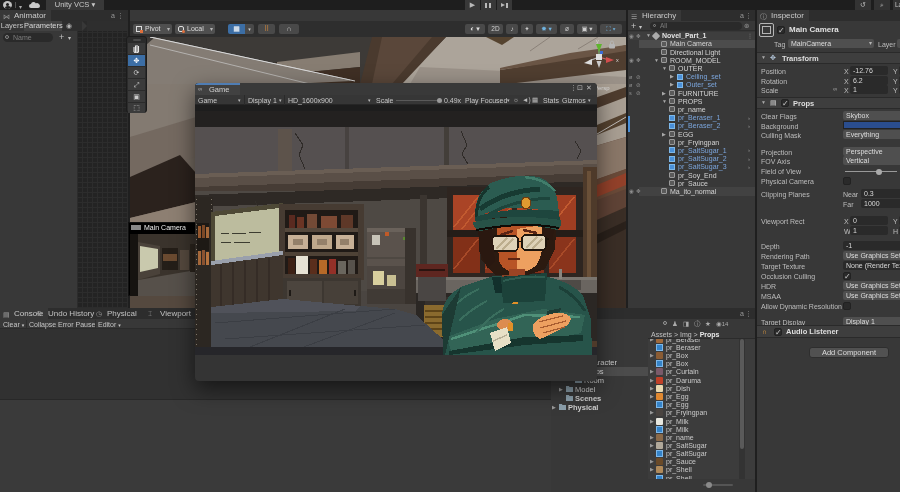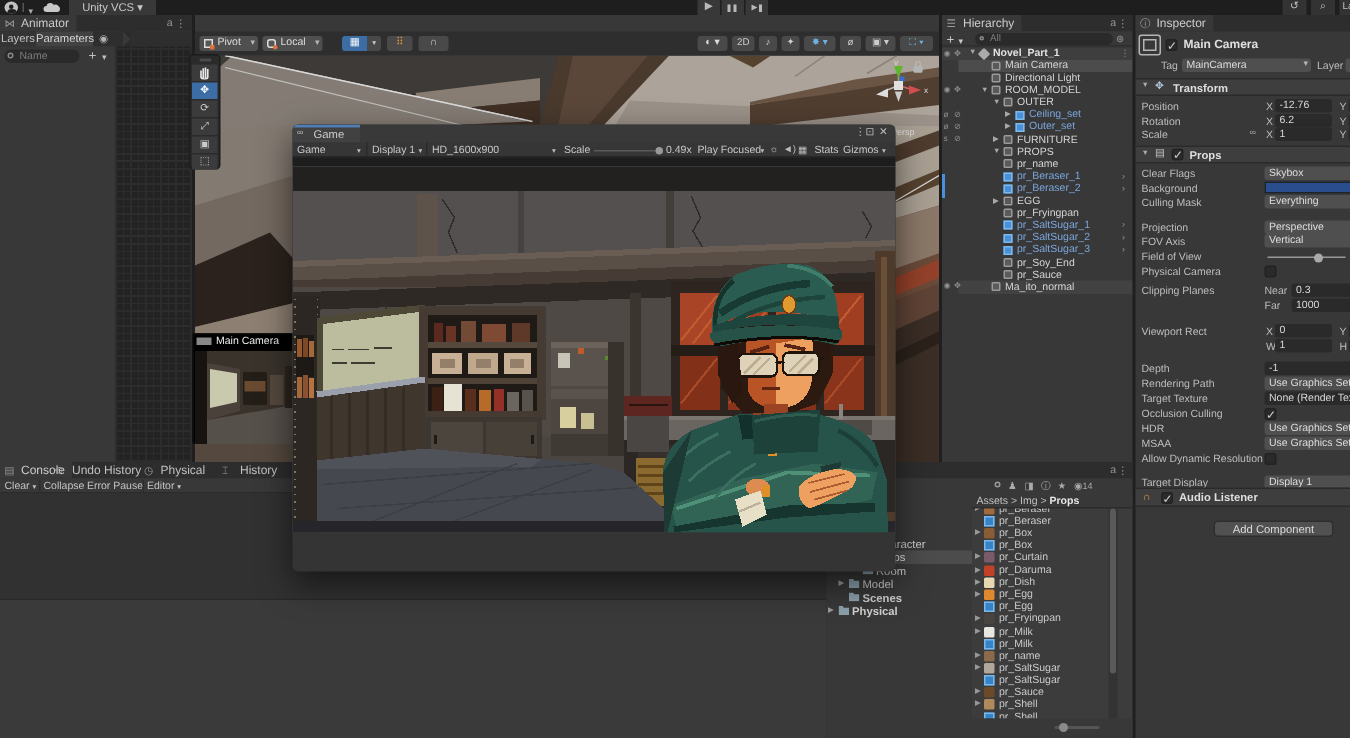"History" div.abs { text: History -> Viewport }
